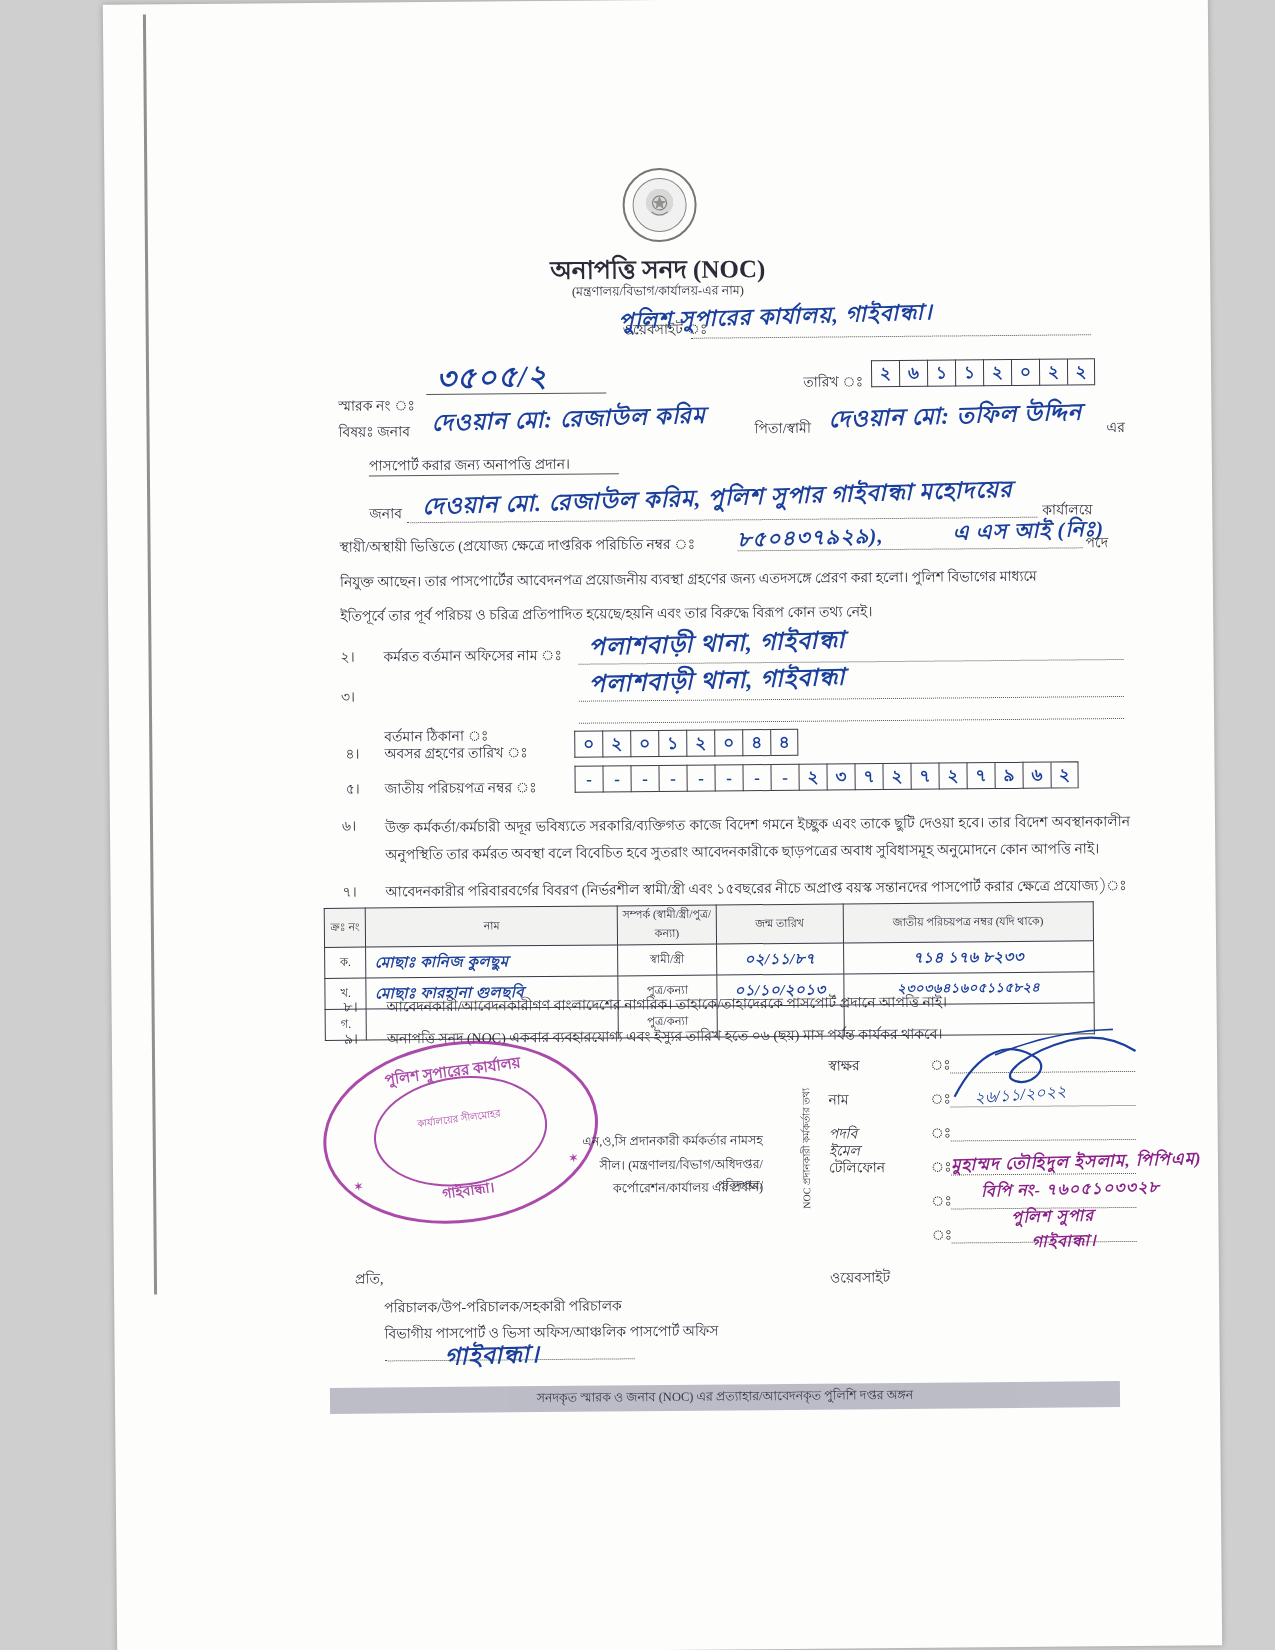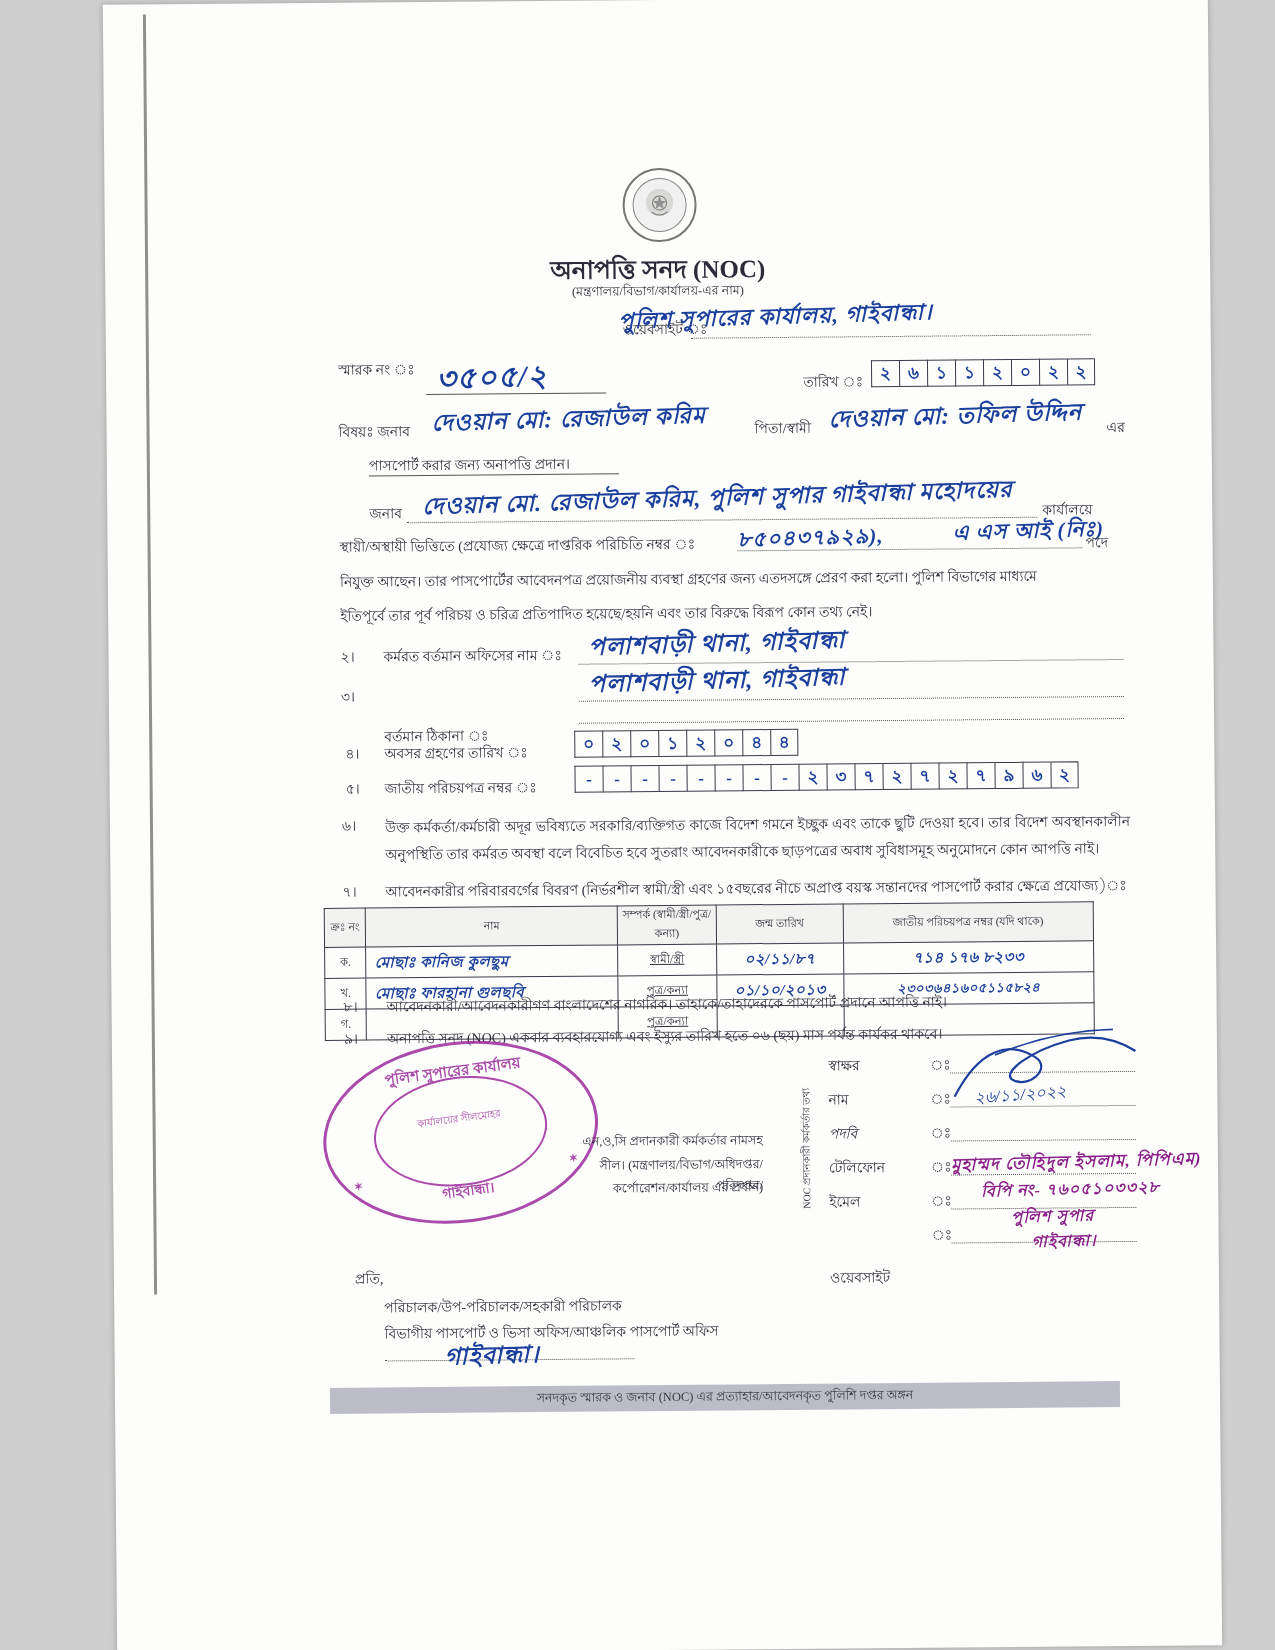"স্মারক নং ঃ" div.abs { top: 356px -> 392px }
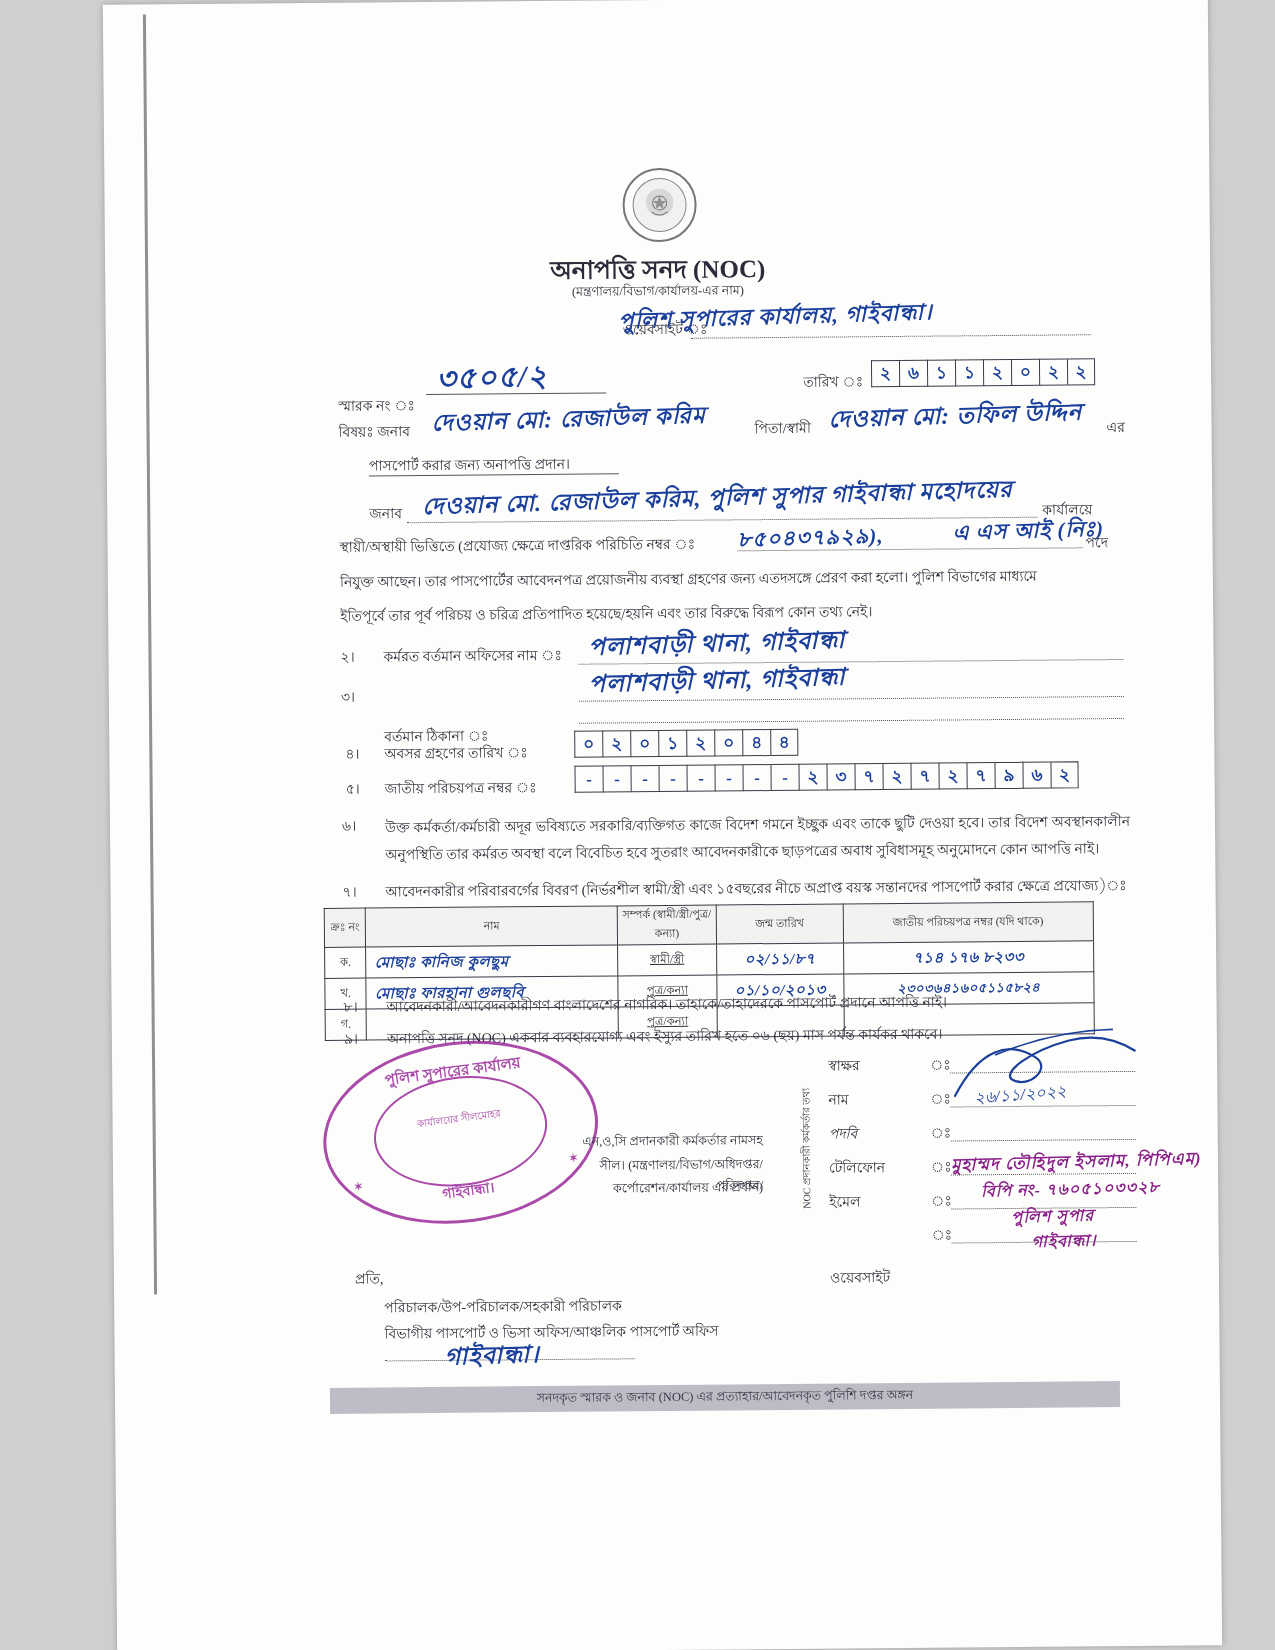"স্বামী/স্ত্রী" table.fam td.rel { text-decoration: underline -> none }
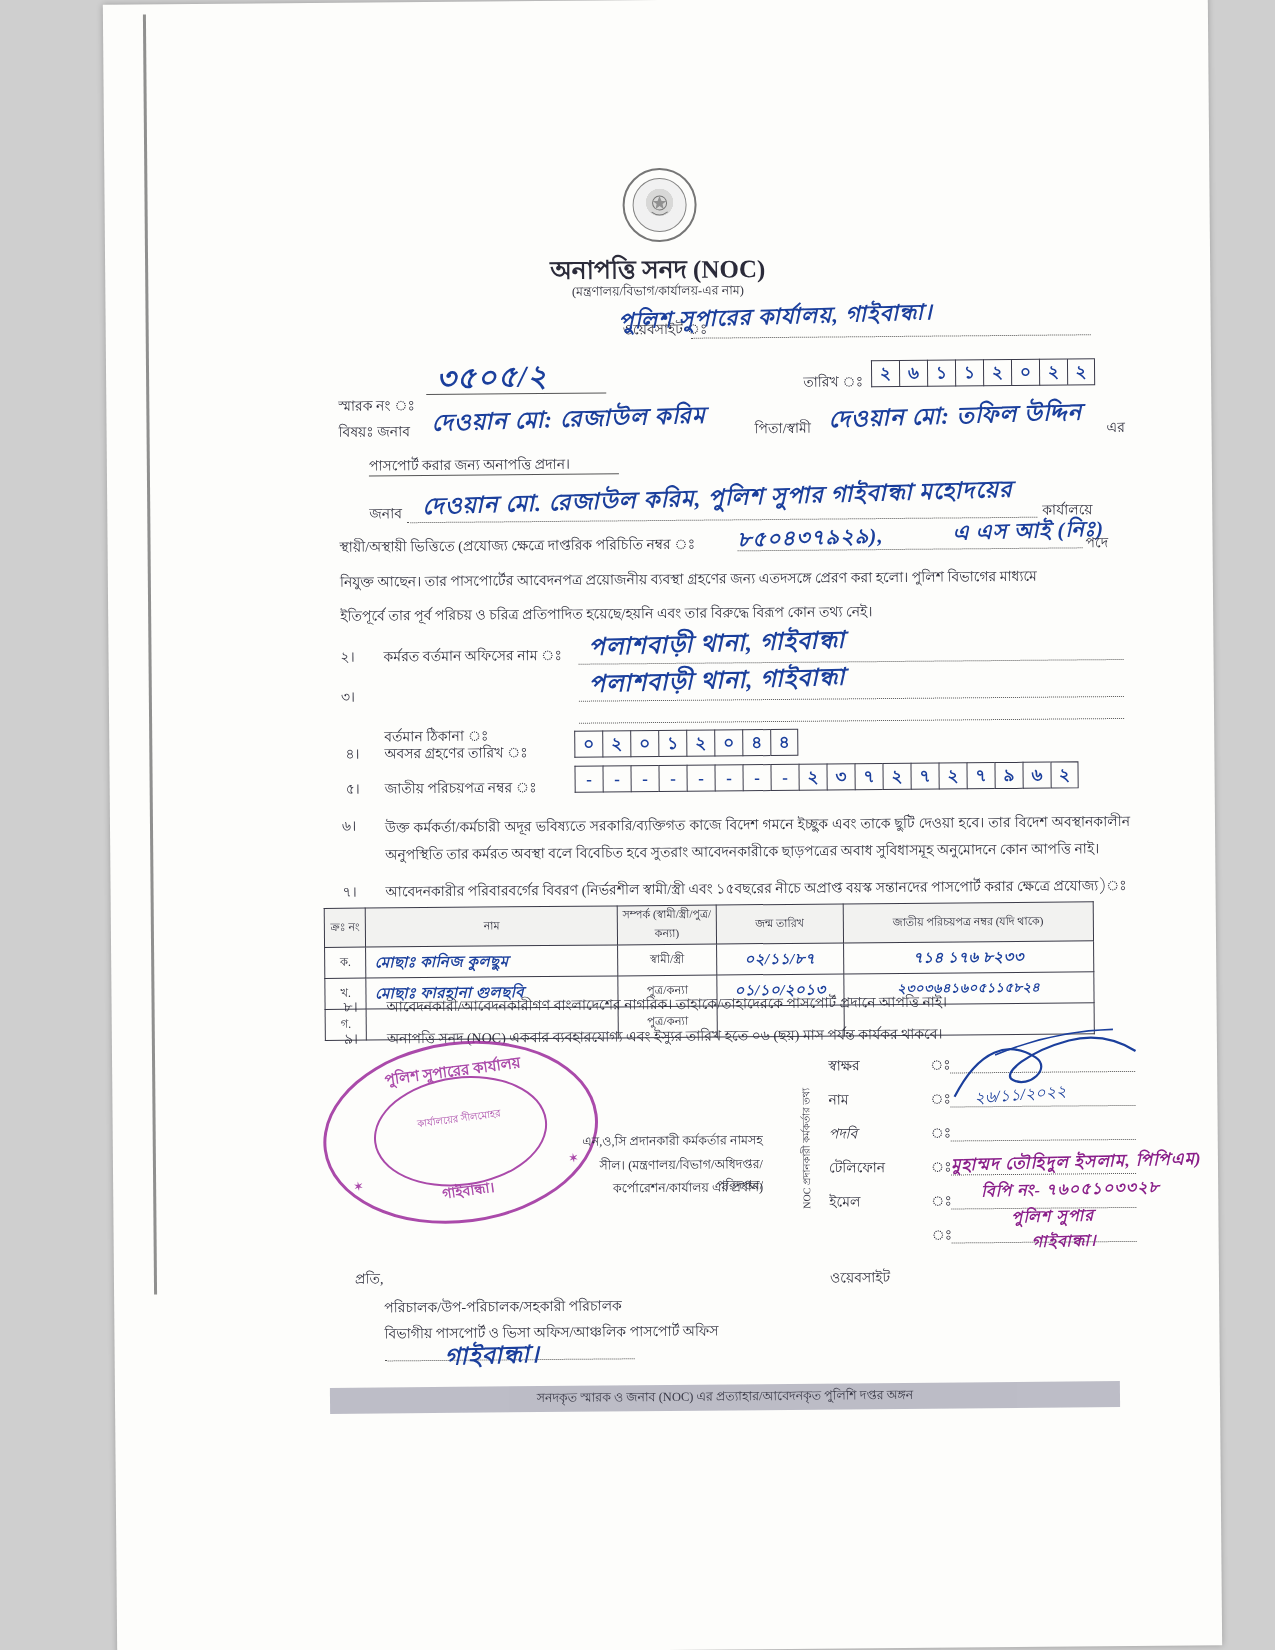"ইমেল" div.abs { font-style: none -> italic; top: 1192px -> 1141px }
